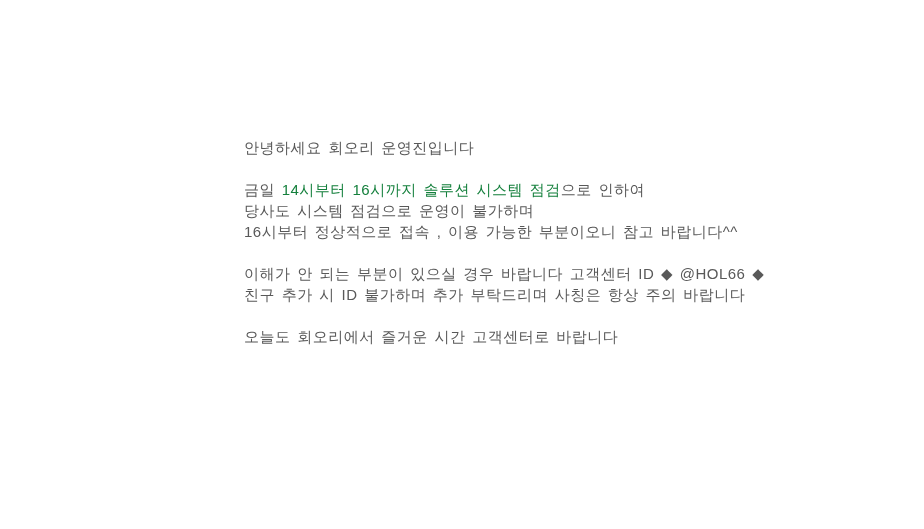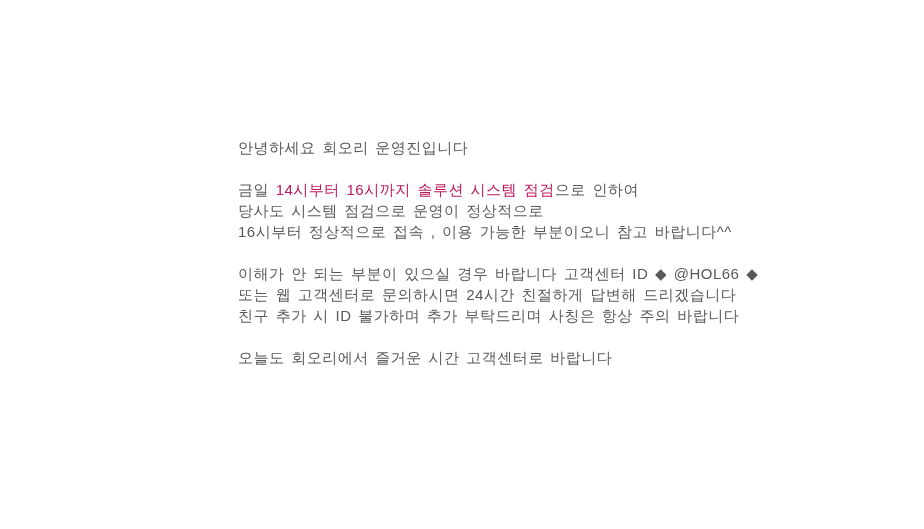"안녕하세요 회오리 운영진입니다" .notice-body { left: 238px -> 244px }
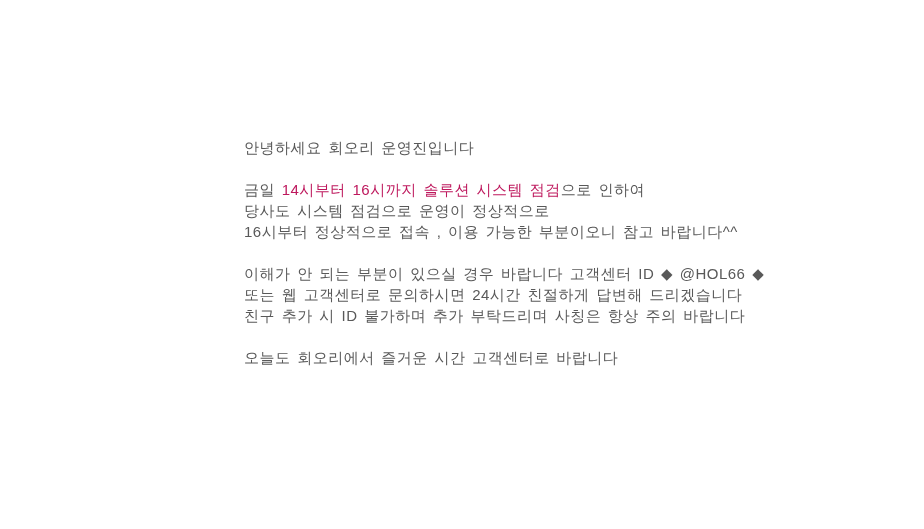"14시부터 16시까지 솔루션 시스템 점검" .highlight-red { color: #be185d -> #15803d }
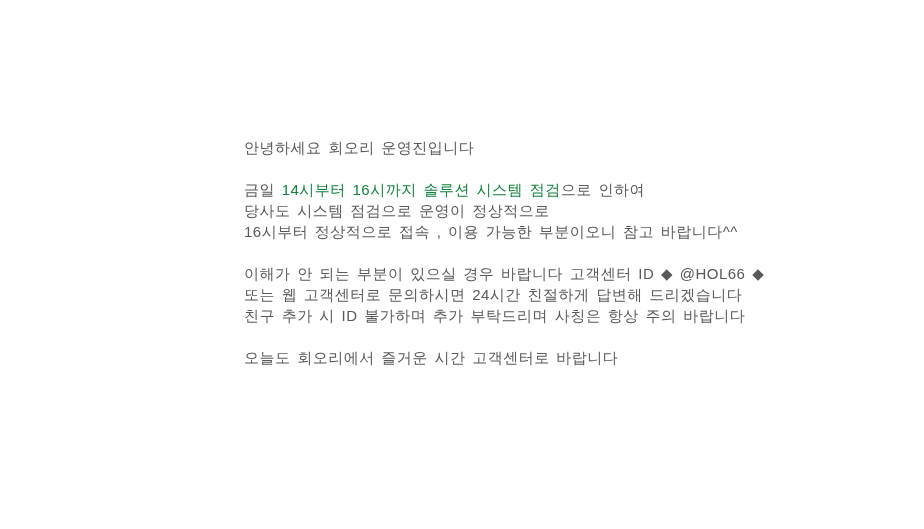"당사도 시스템 점검으로 운영이 정상적으로" span.notice-line { text: 정상적으로 -> 불가하며 }
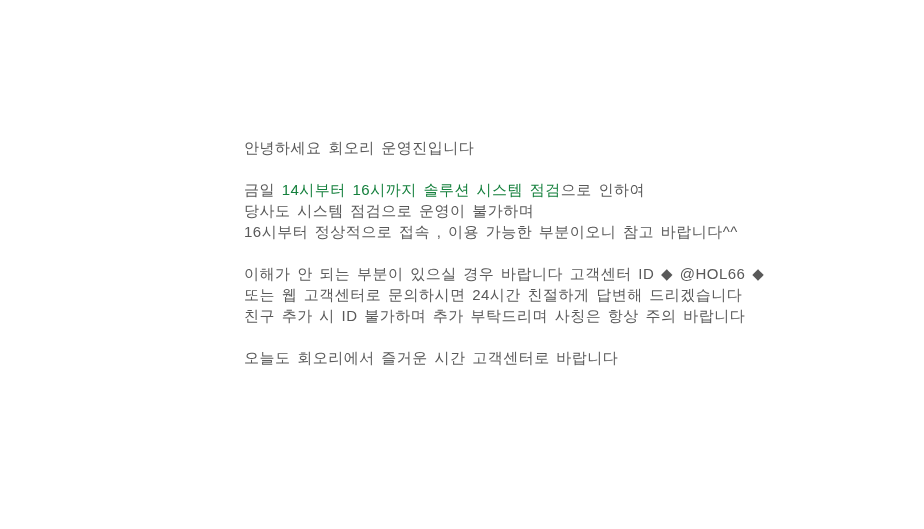"또는 웹 고객센터로 문의하시면 24시간" span.notice-line { html: <span>또는 웹 고객센터로 문의하시면 24시간 친절하게 답변해 드리겠습니다</span> -> none }
